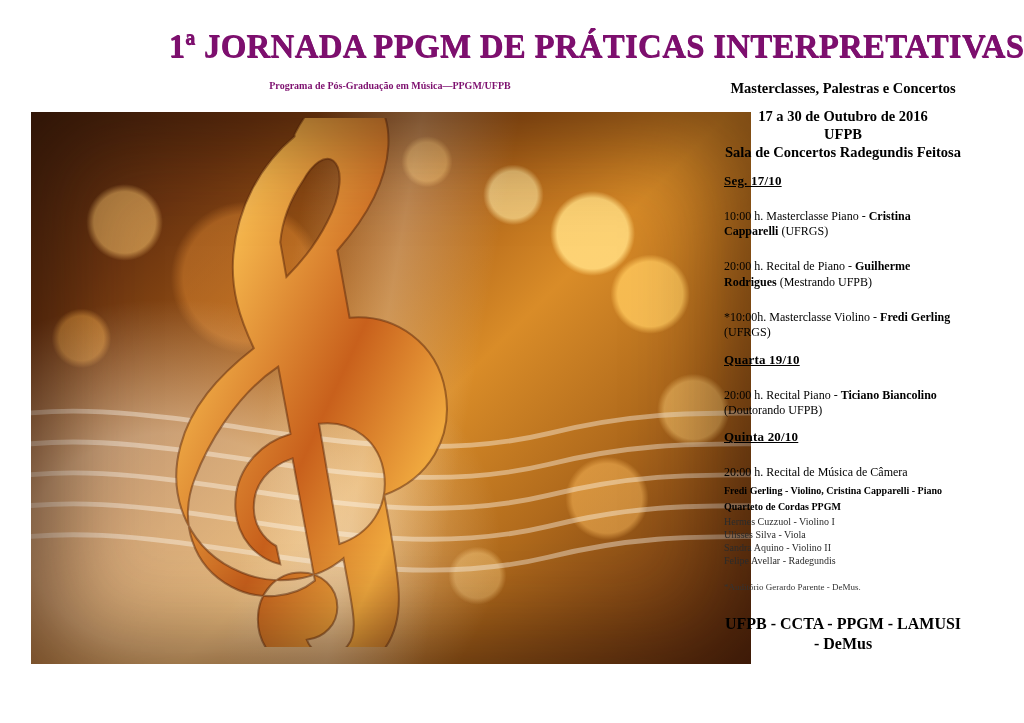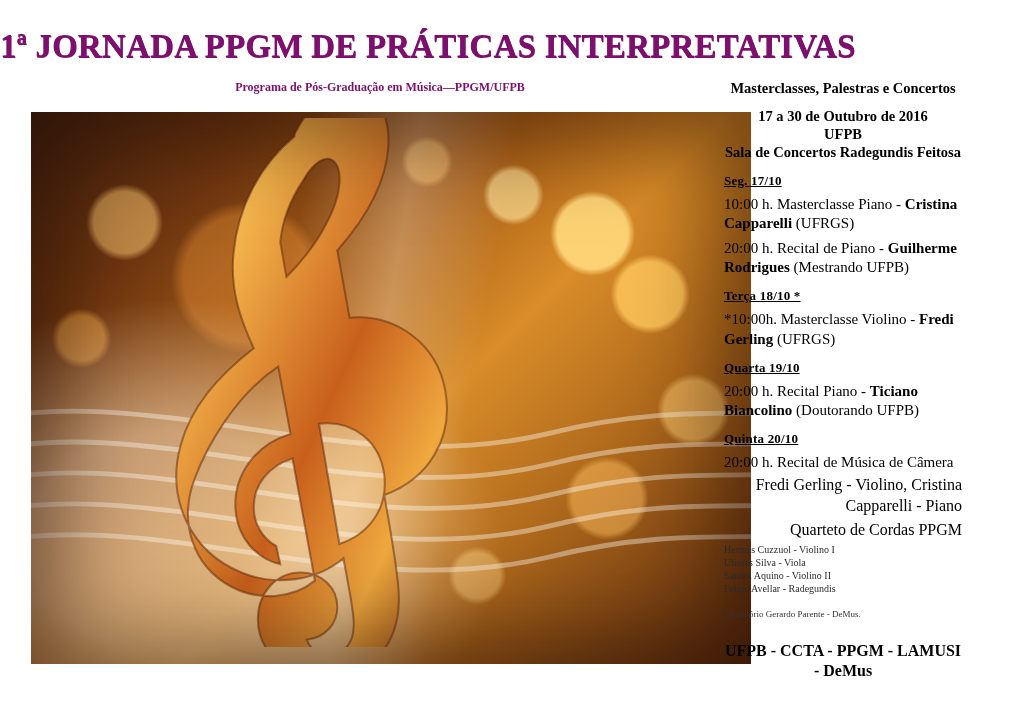"1ª JORNADA PPGM DE PRÁTICAS" .title { text-align: left -> right }
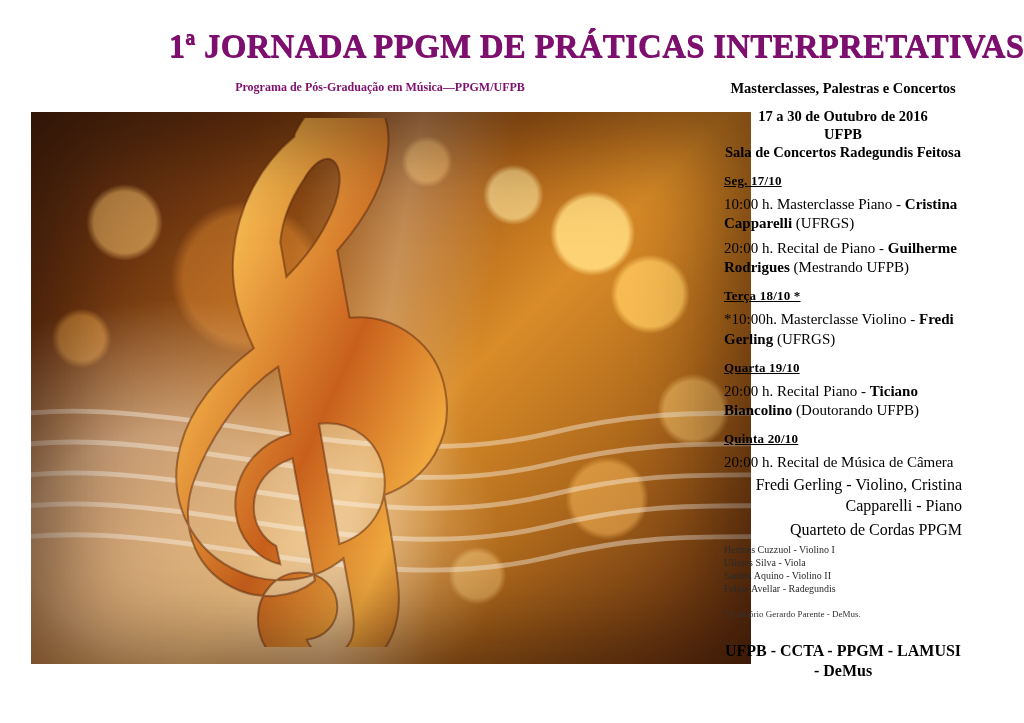"Programa de Pós-Graduação em" .subtitle { font-size: 12px -> 10px; left: 20px -> 30px }
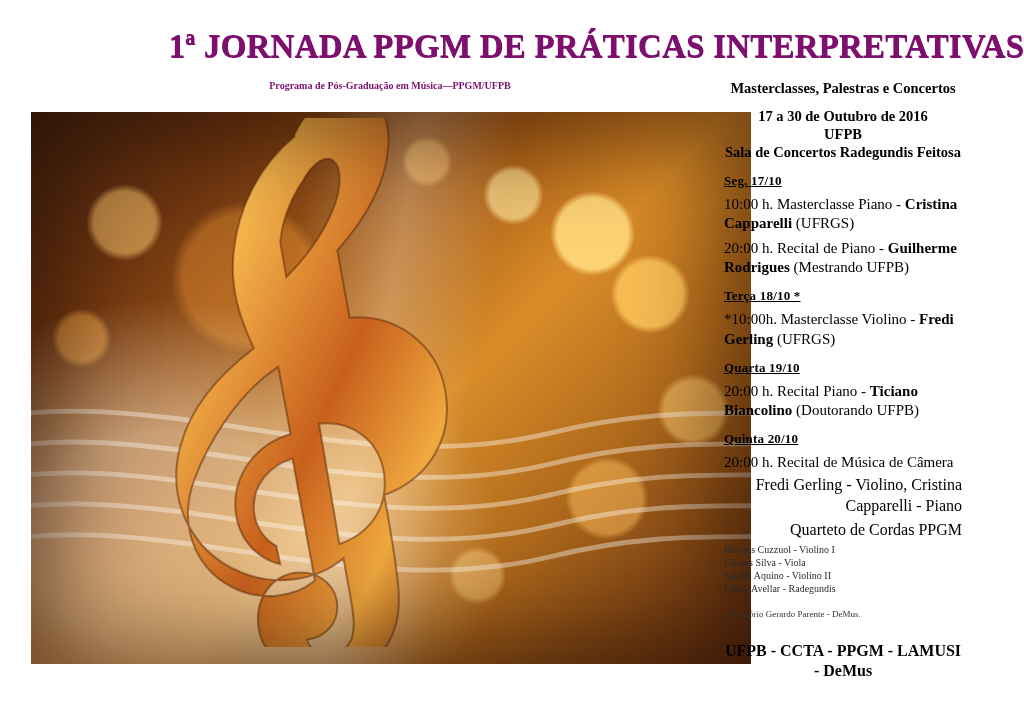"10:00 h. Masterclasse Piano -" .event { font-size: 15px -> 12px; margin-top: 6px -> 20px }
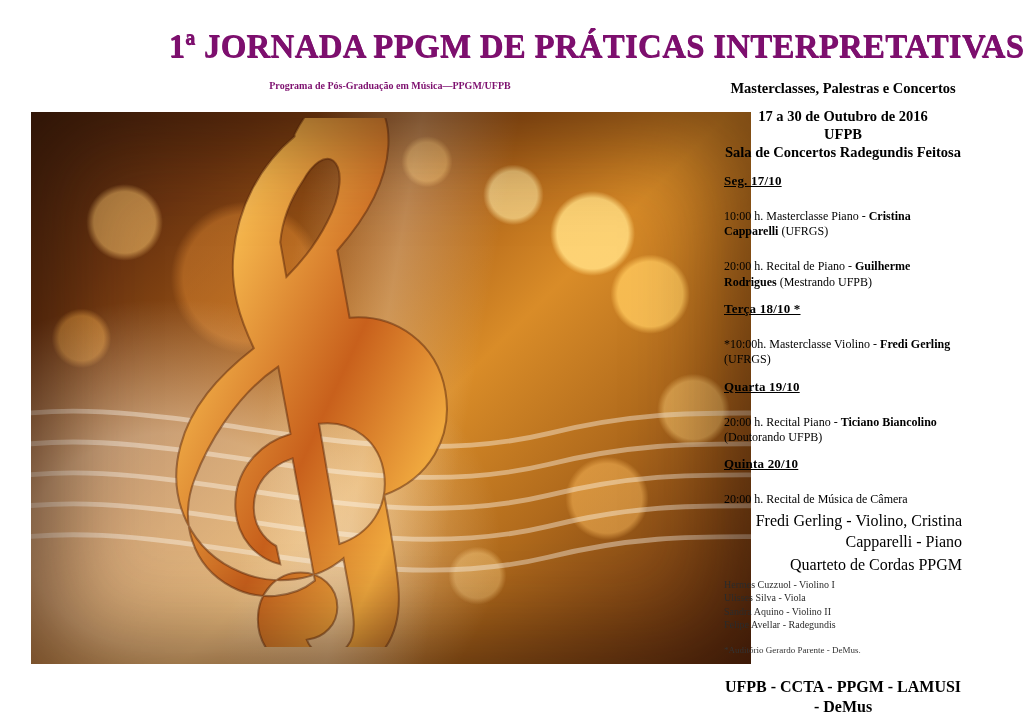"Terça 18/10 *" div.day-head { html: <div>Terça 18/10 *</div> -> none }
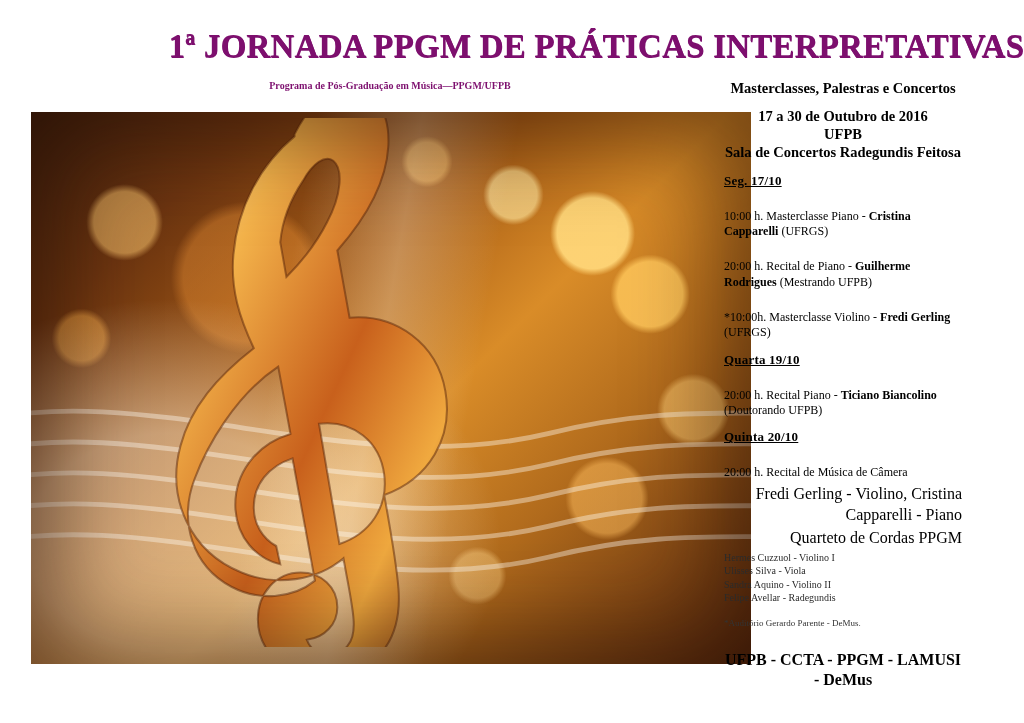"Fredi Gerling - Violino, Cristina" .ensemble { font-size: 16px -> 10px; font-weight: normal -> bold; text-align: right -> none }
